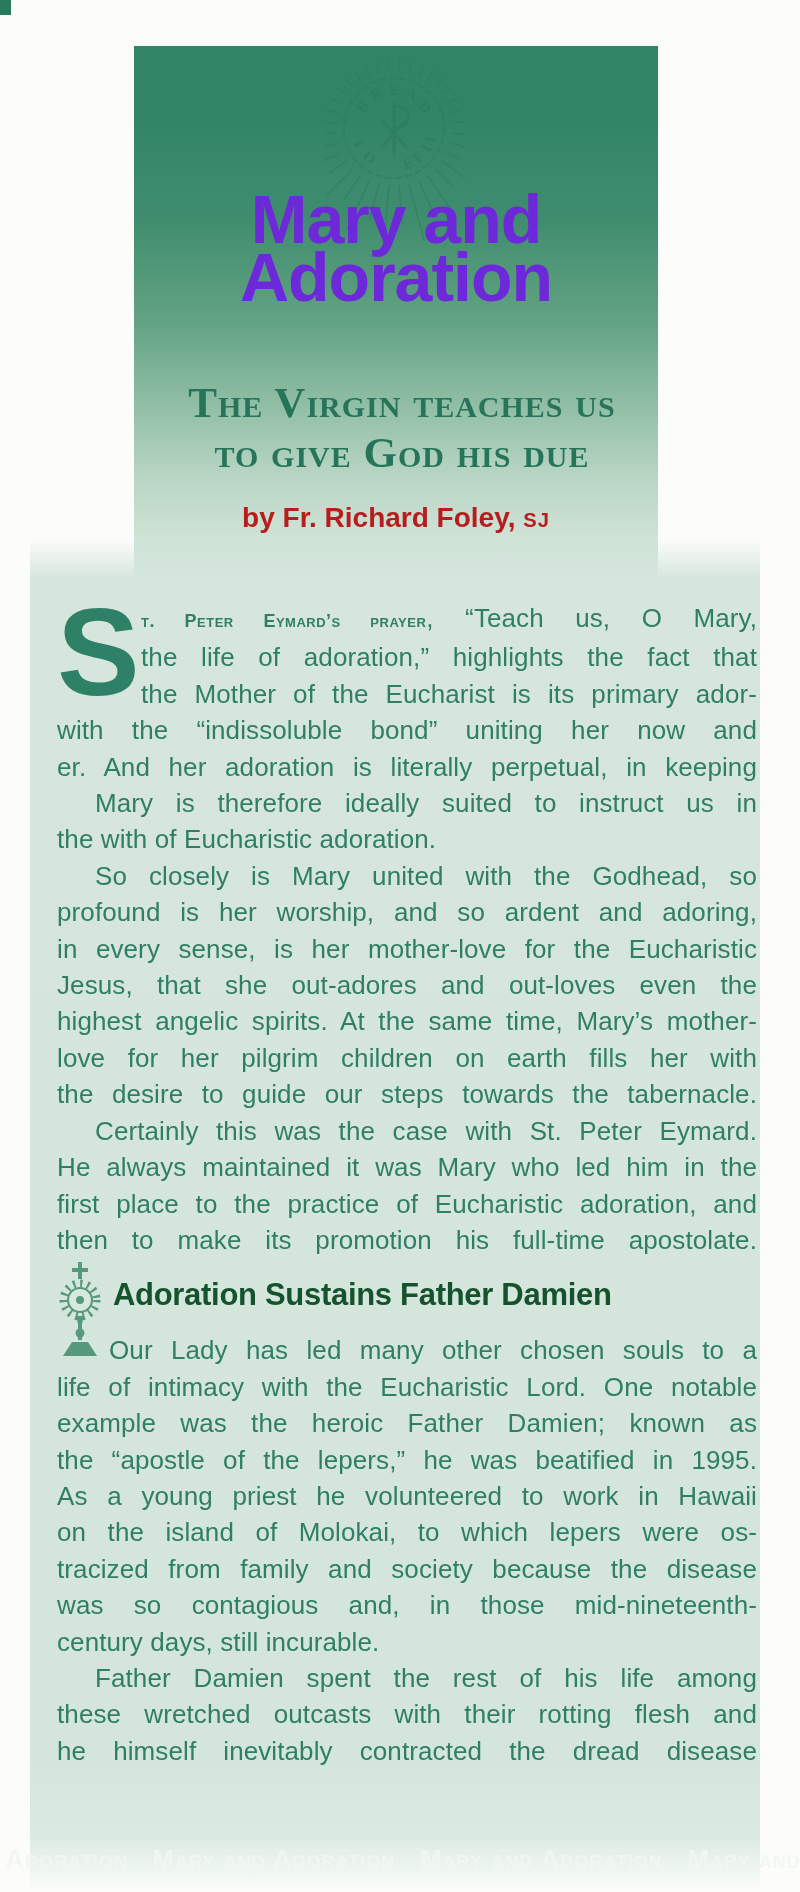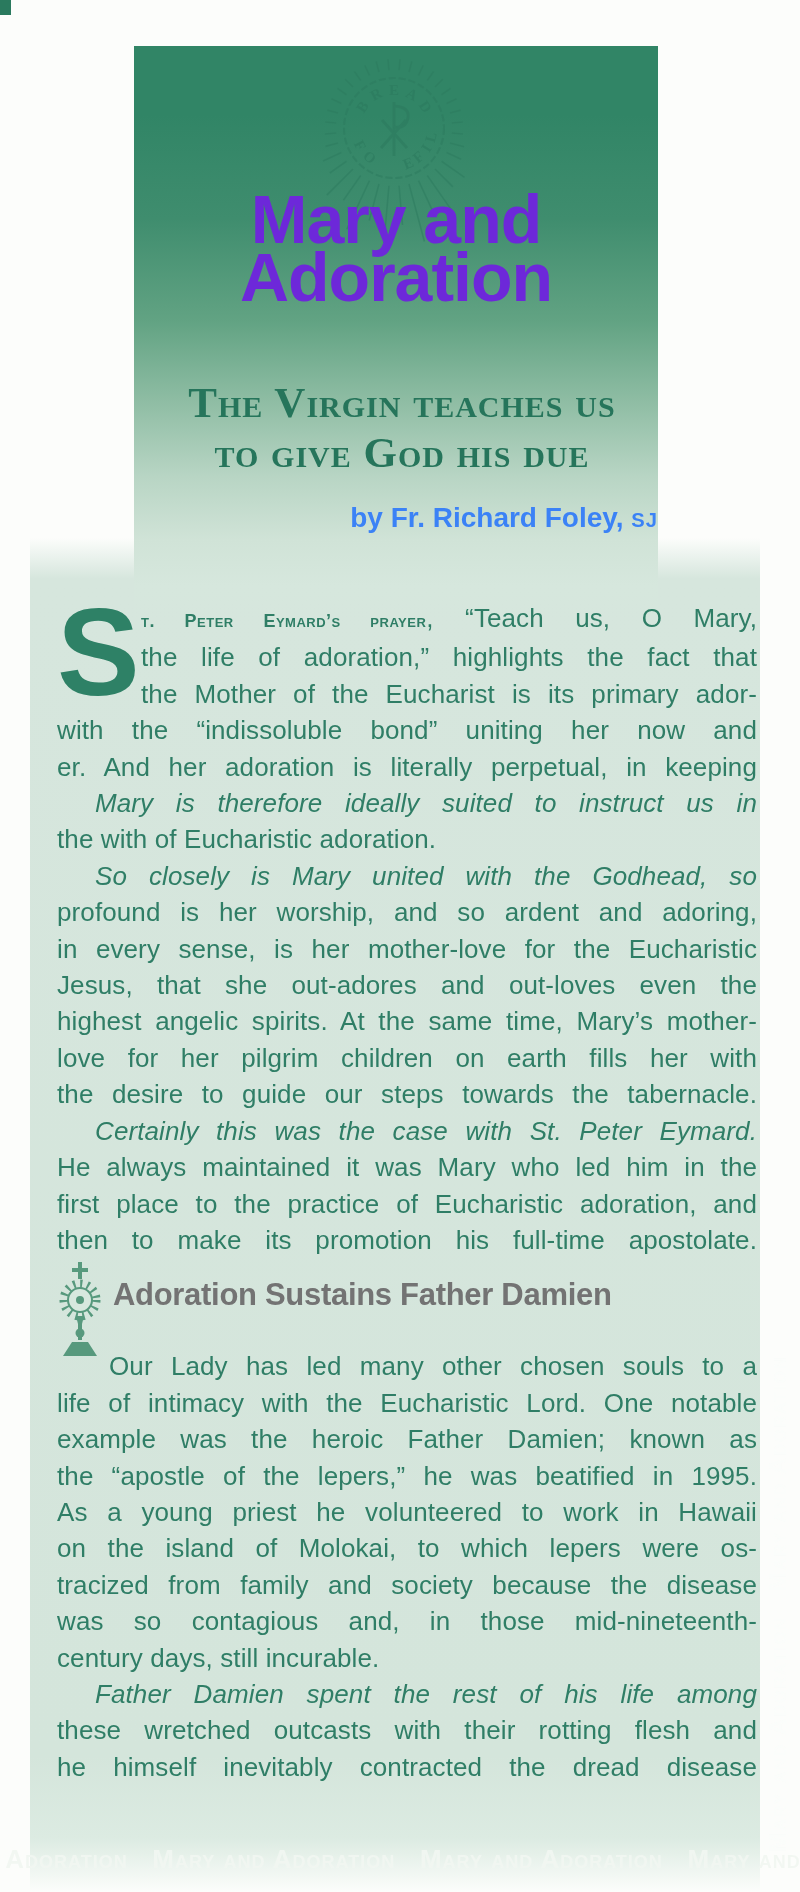"by Fr. Richard Foley, SJ" .byline { color: #3b82f6 -> #b91c1c; text-align: right -> center }
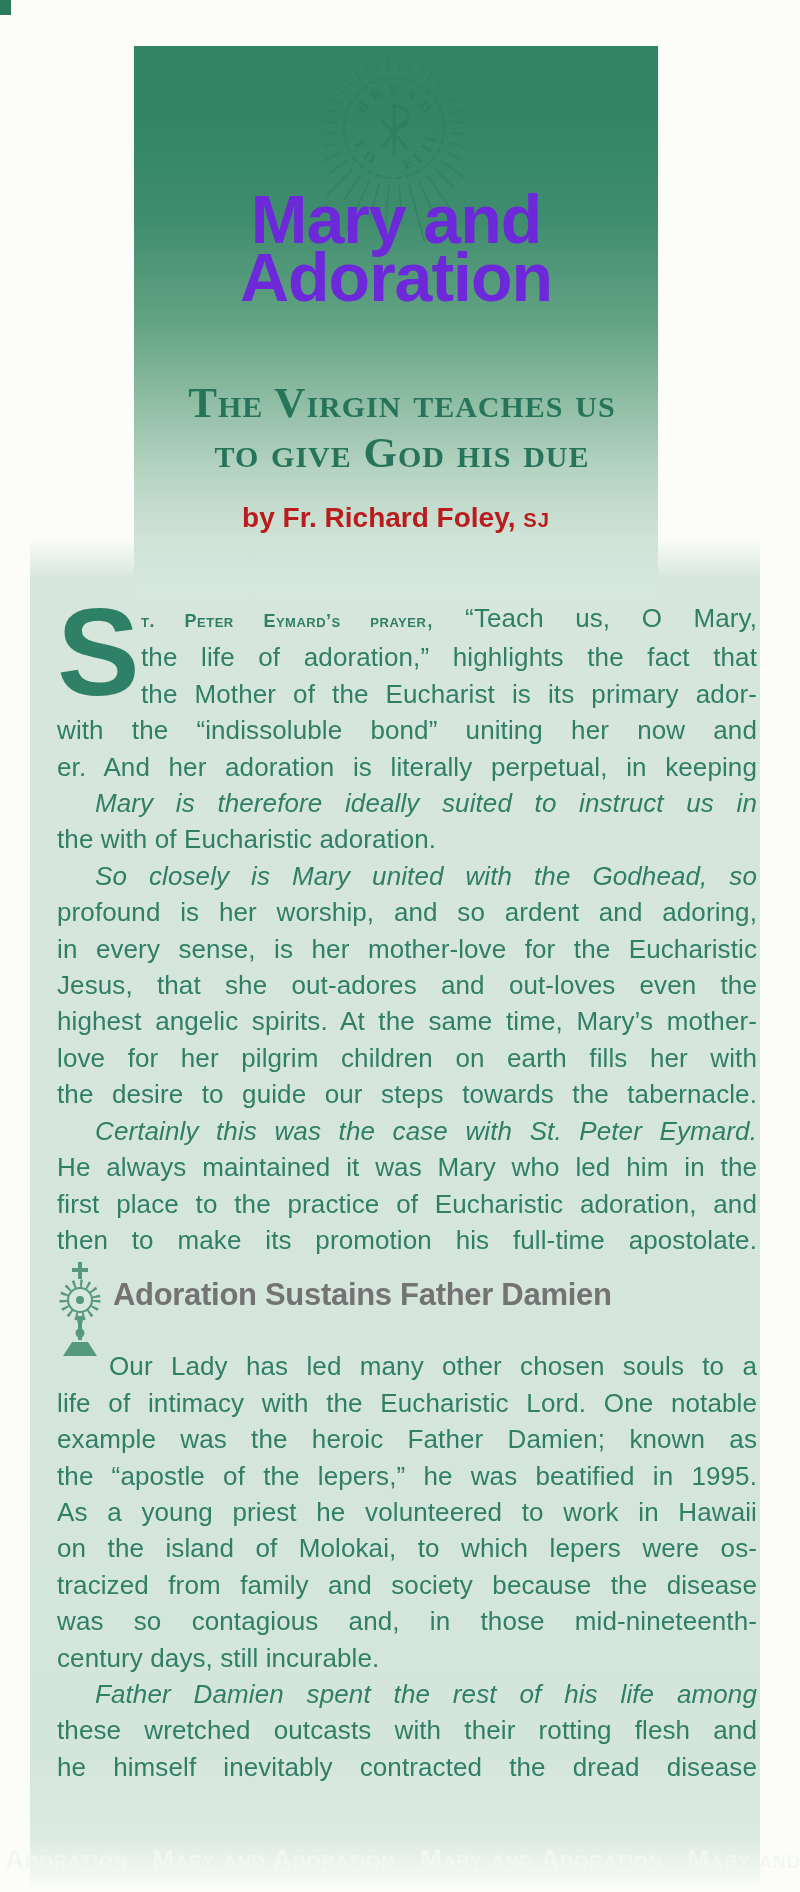"Mary is therefore ideally suited" .para.indent .line:first-child { font-style: italic -> none }
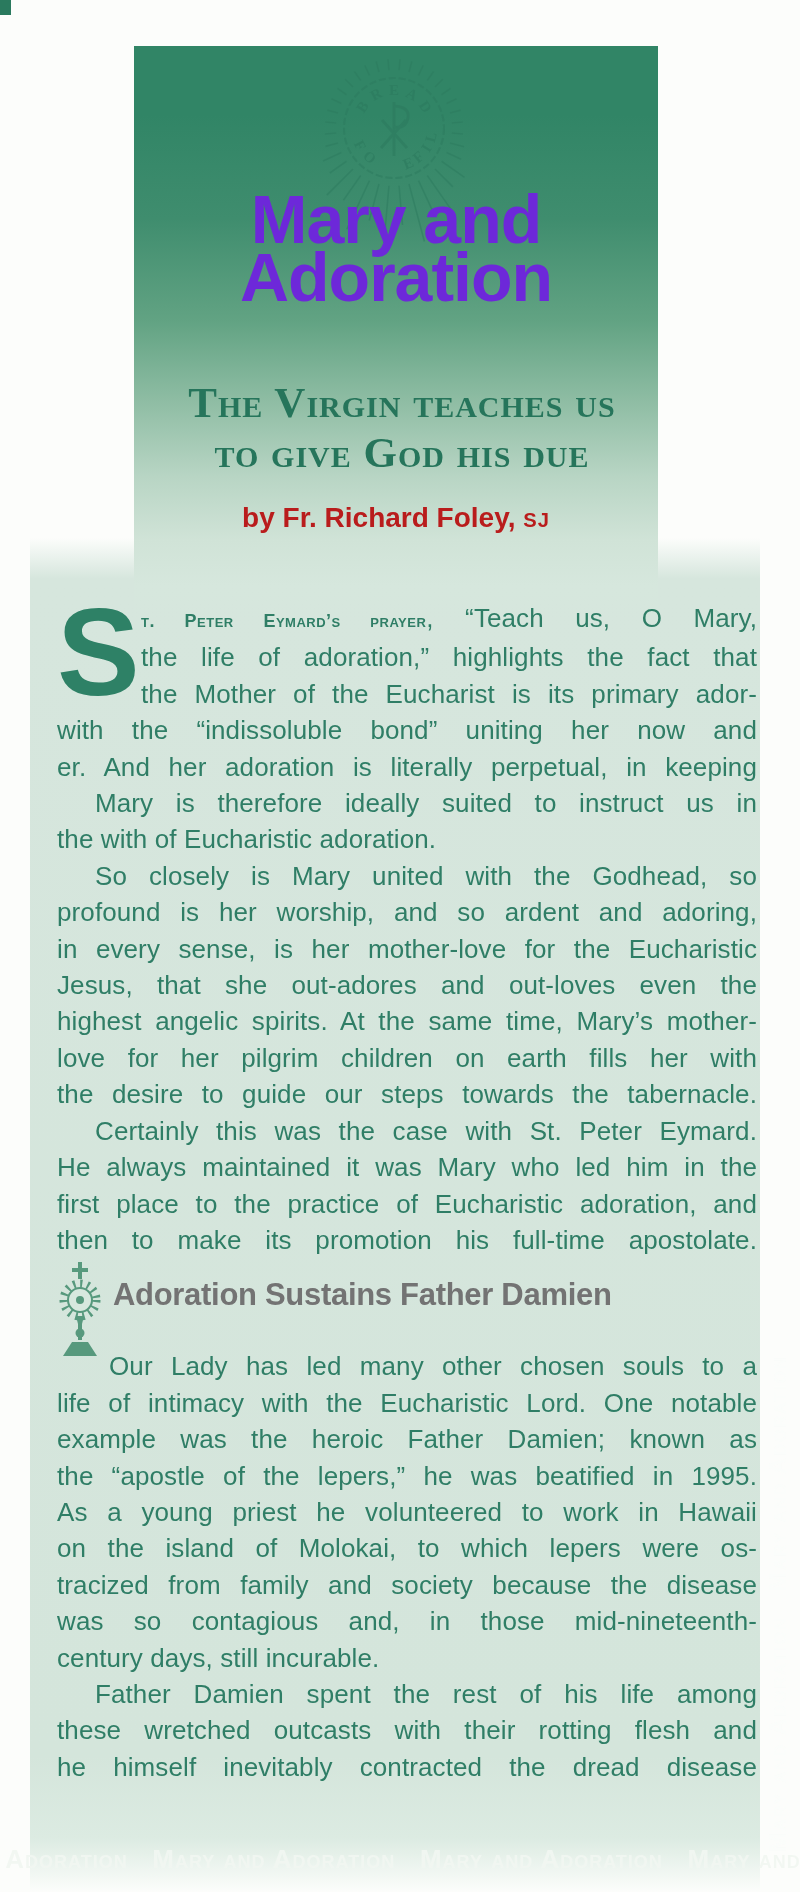"Adoration Sustains Father Damien" .section-head { color: #737373 -> #14532d; margin-bottom: 32px -> 16px }
